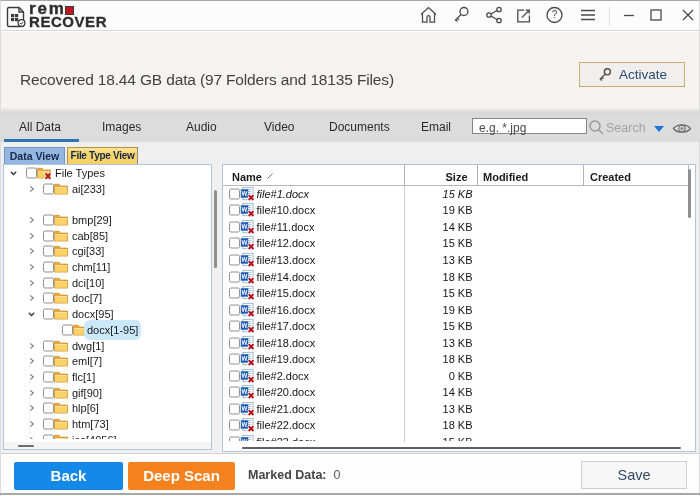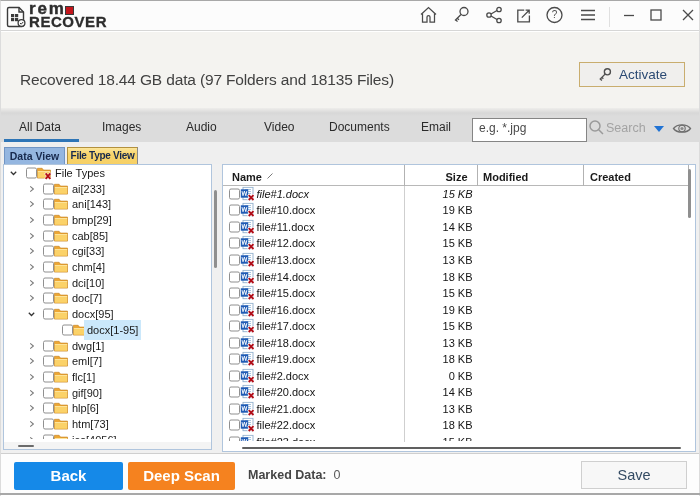"e.g. *.jpg" #searchbox { height: 24px -> 16px }
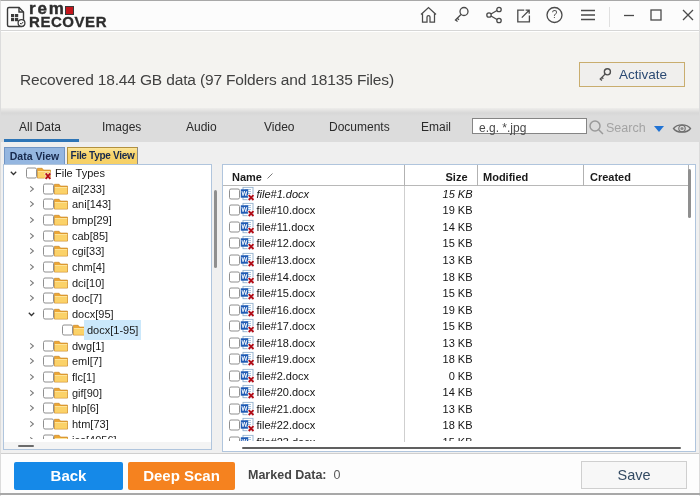"ani[143]" div.trow { html: <div> <svg> <path></path> </svg> <div></div> <svg> <path></path> <path></path> <path></path> </svg> <div>ani[143]</div> </div> -> none }
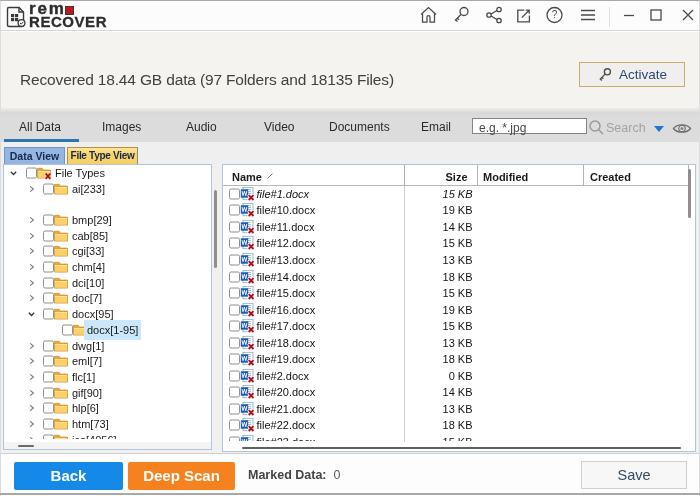"chm[4]" div.txt { text: 4 -> 11 }
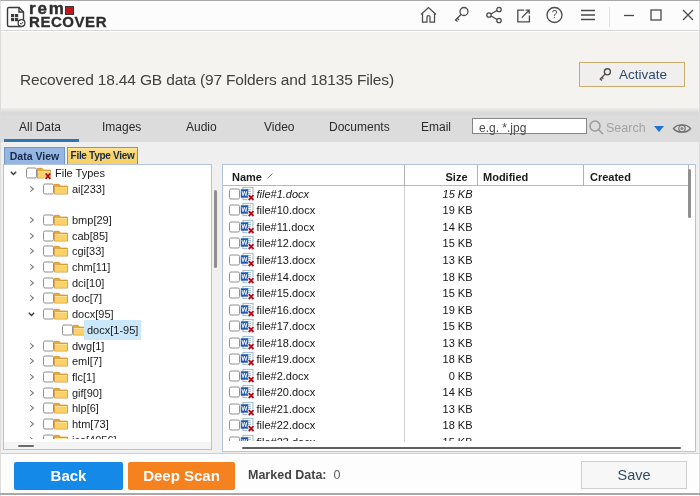"docx[1-95]" div.txt { border-radius: none -> 6px }
